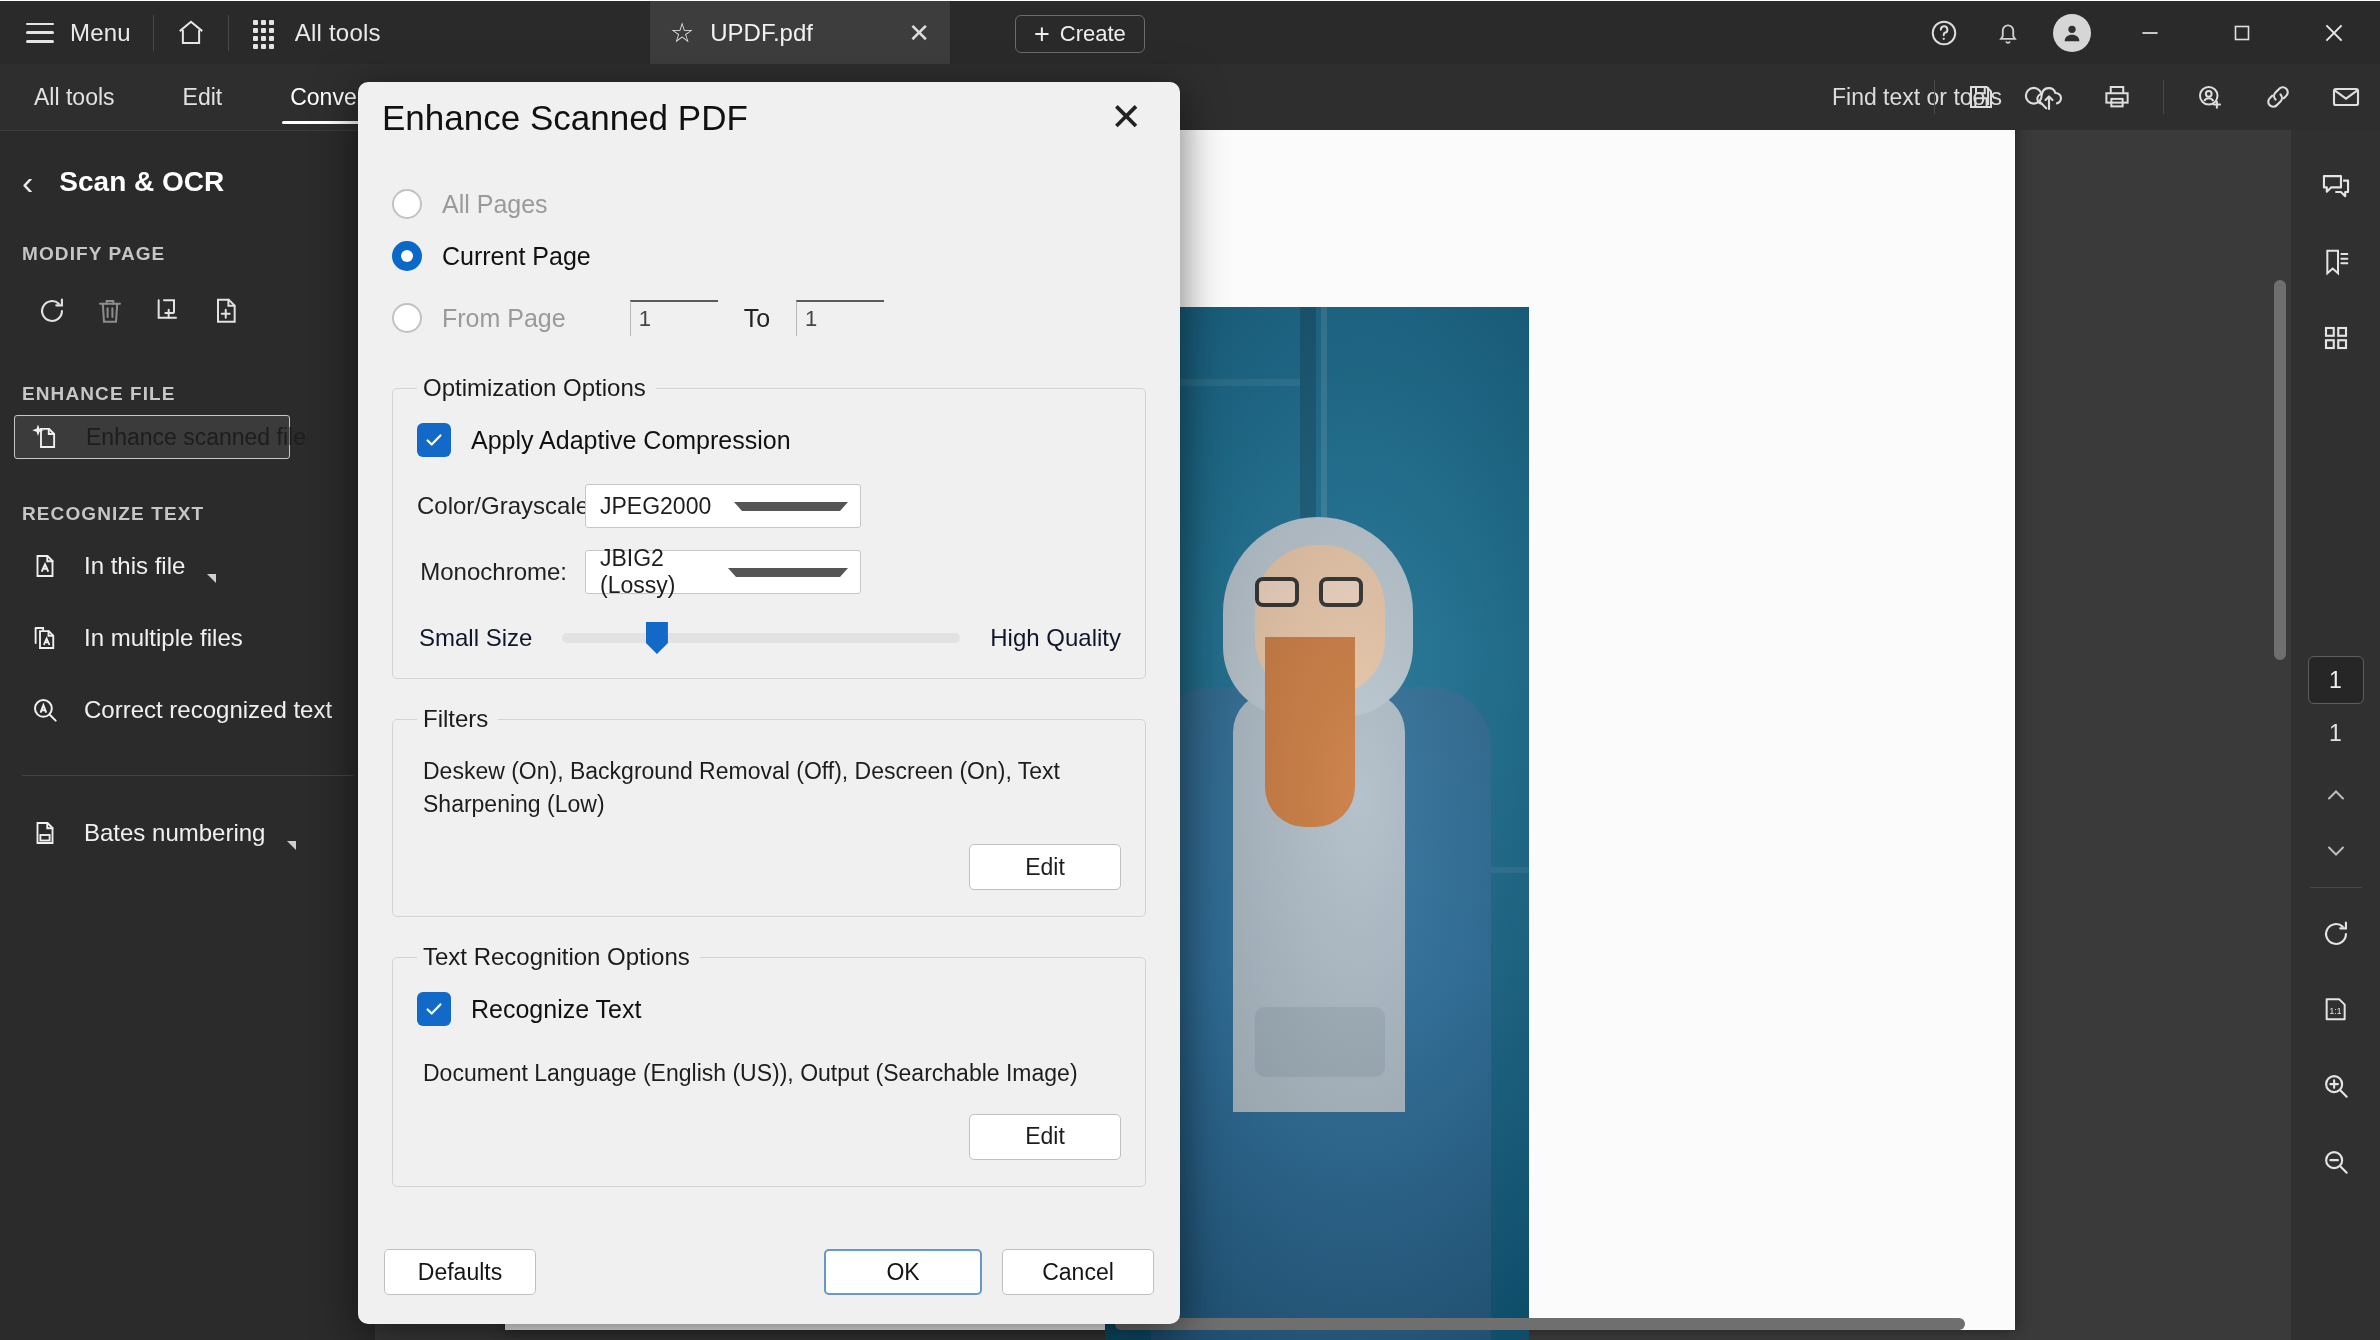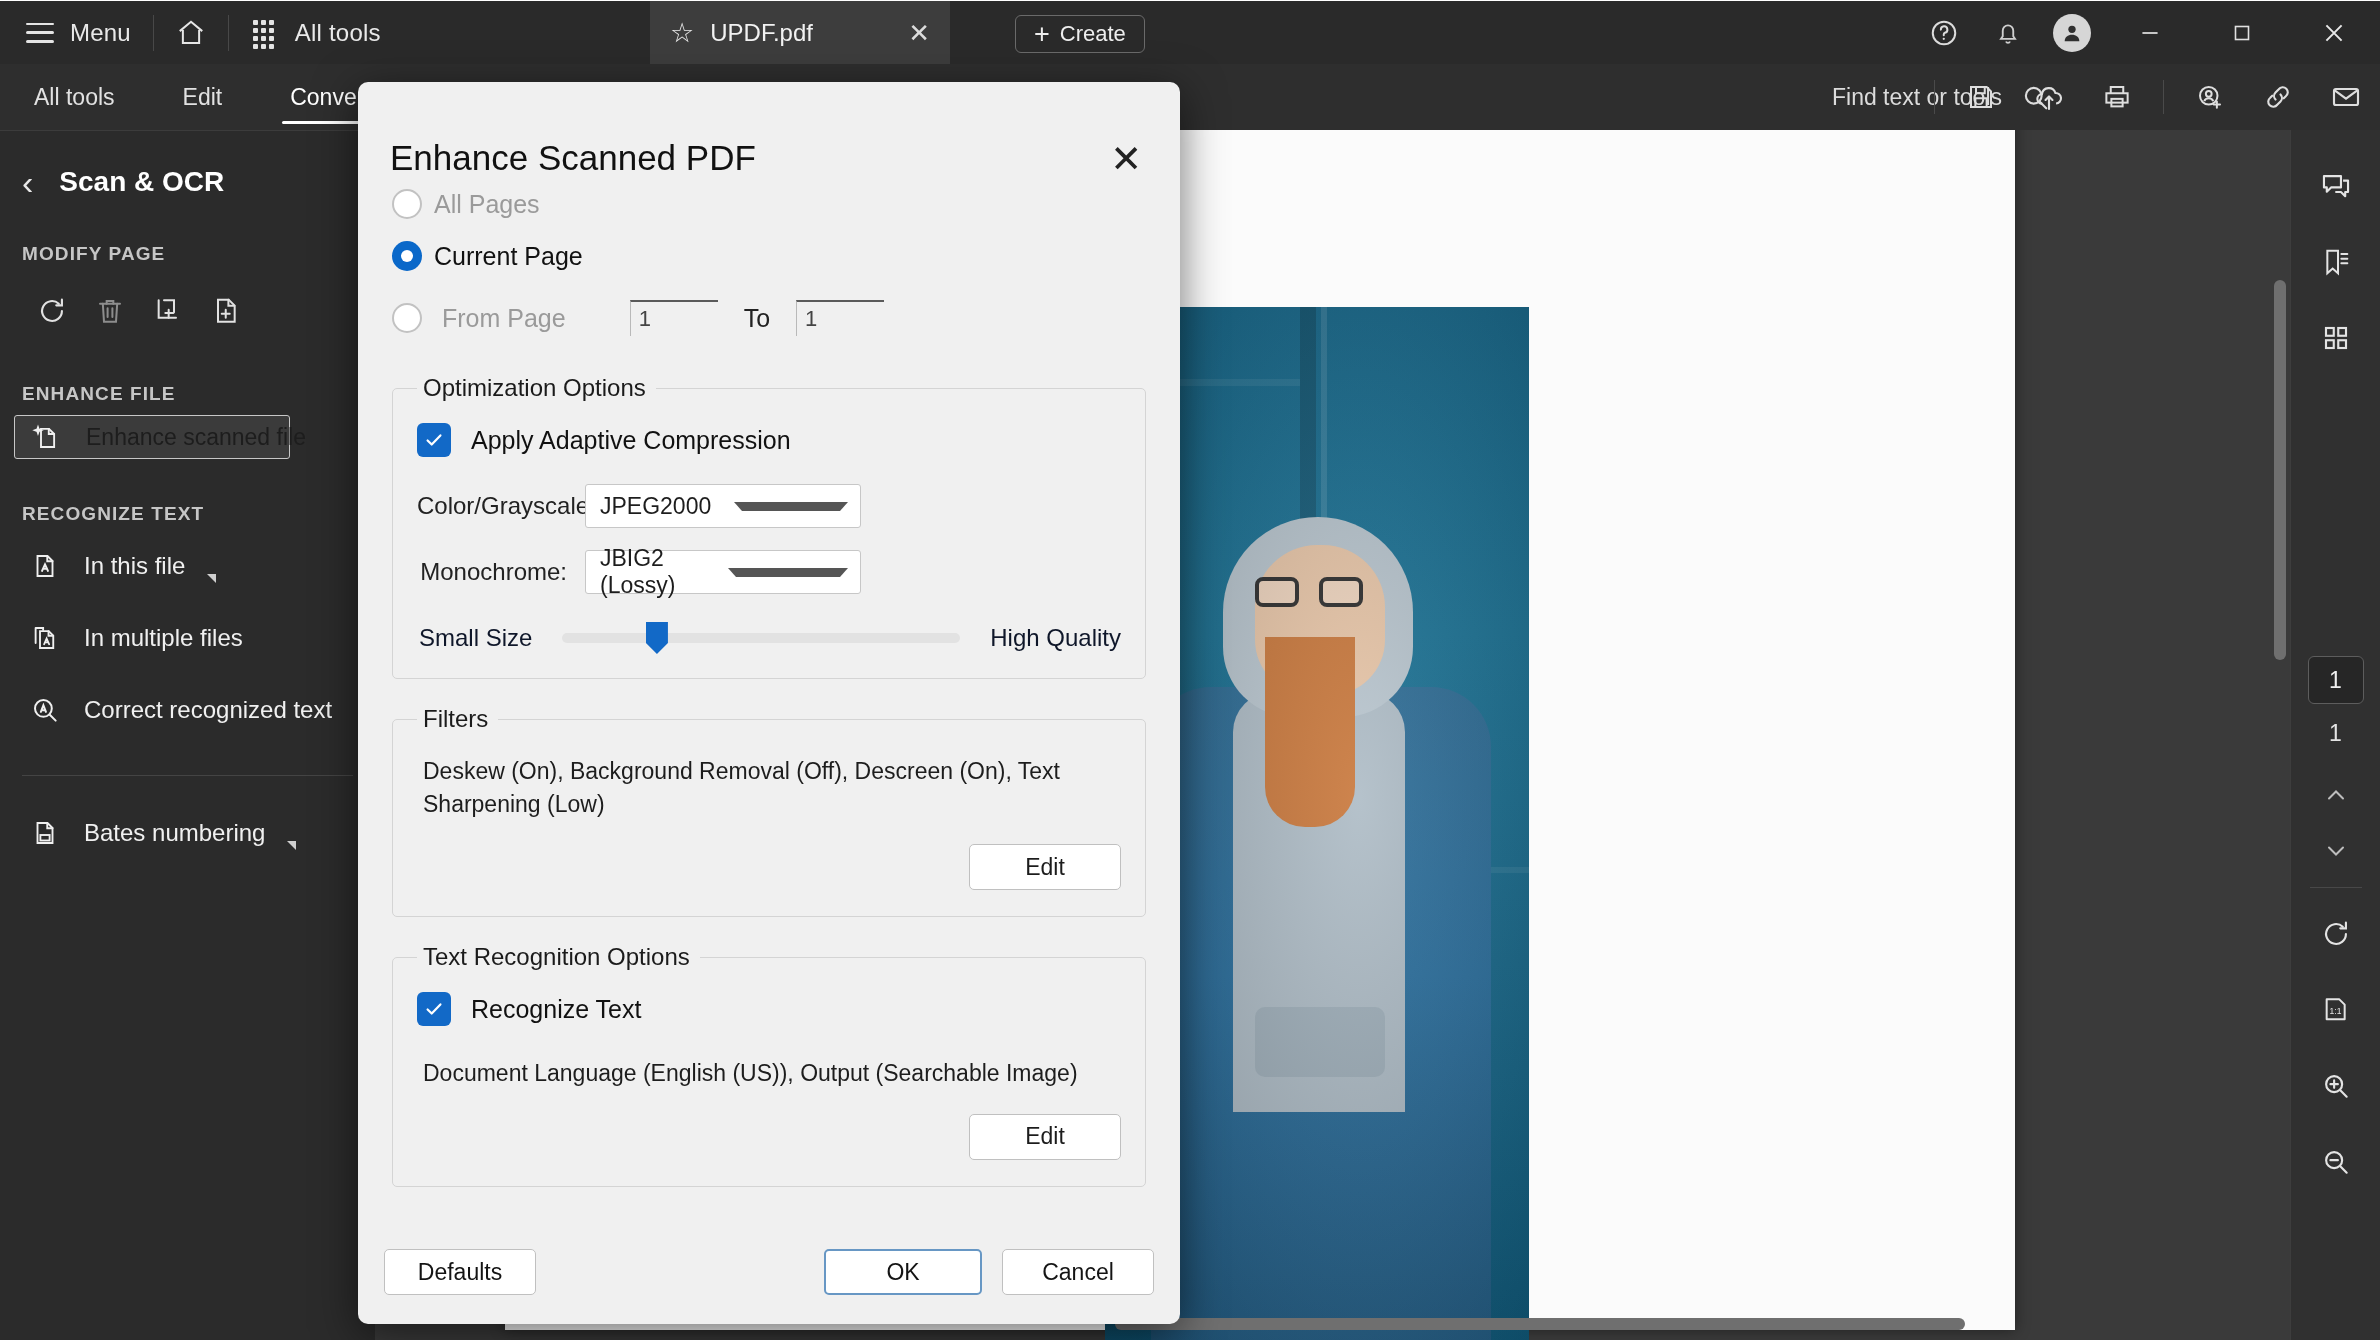"Enhance Scanned PDF" .dlg-head { align-items: flex-end -> flex-start; margin-left: 8px -> none }
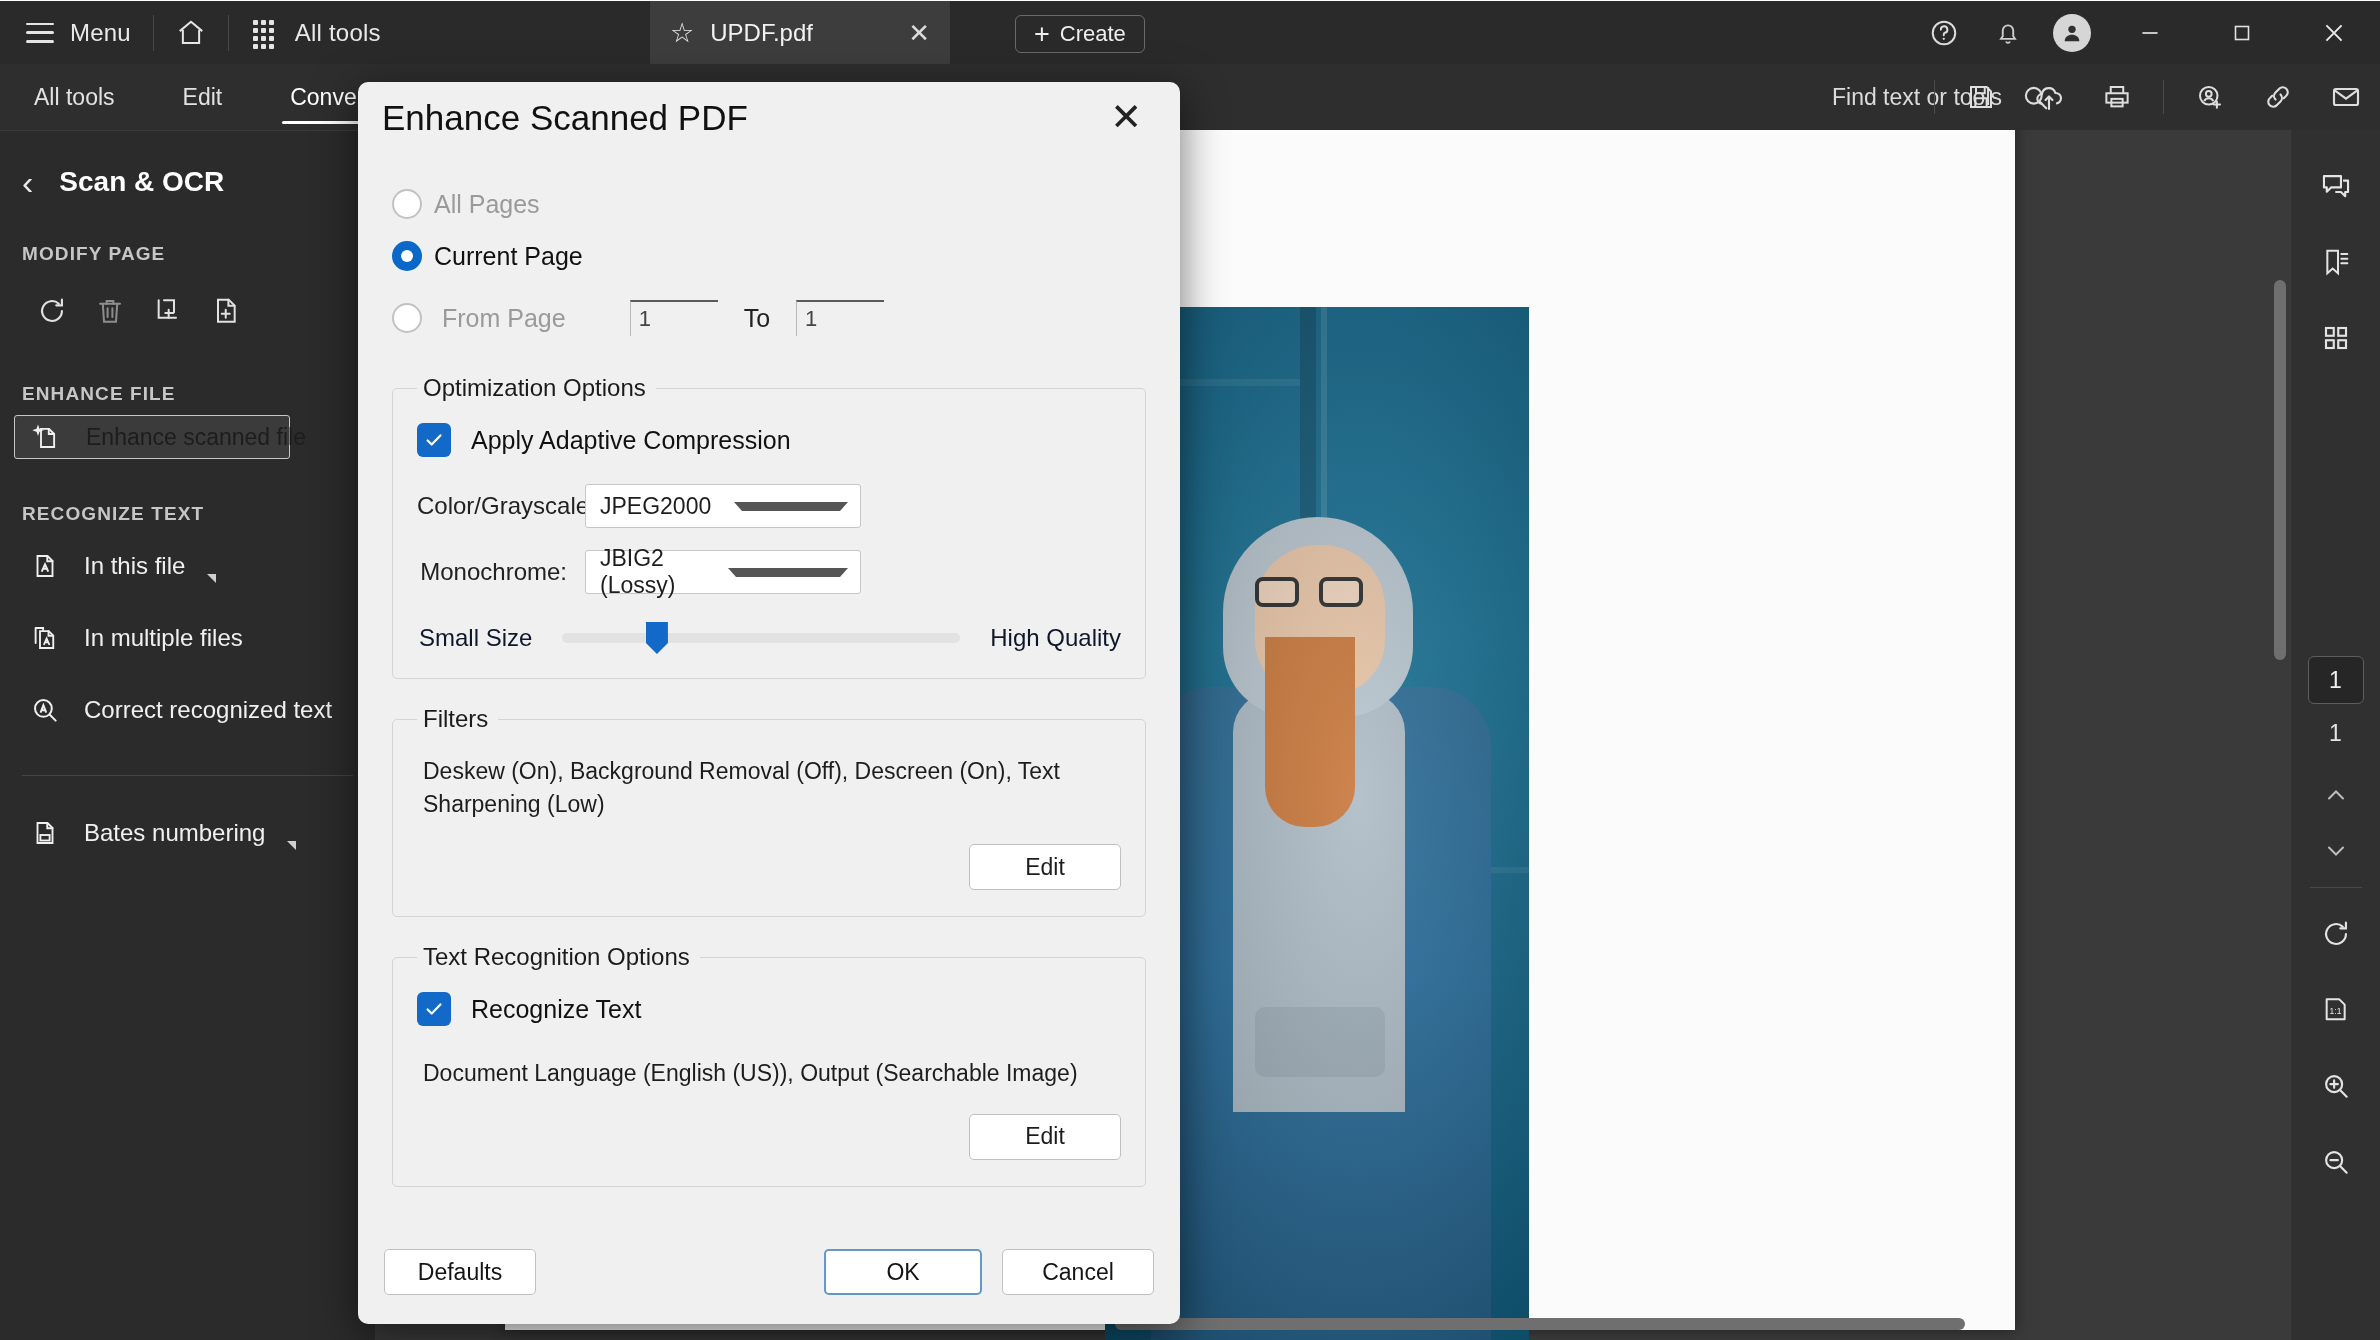"All Pages" .radio-row { gap: 12px -> 20px }
